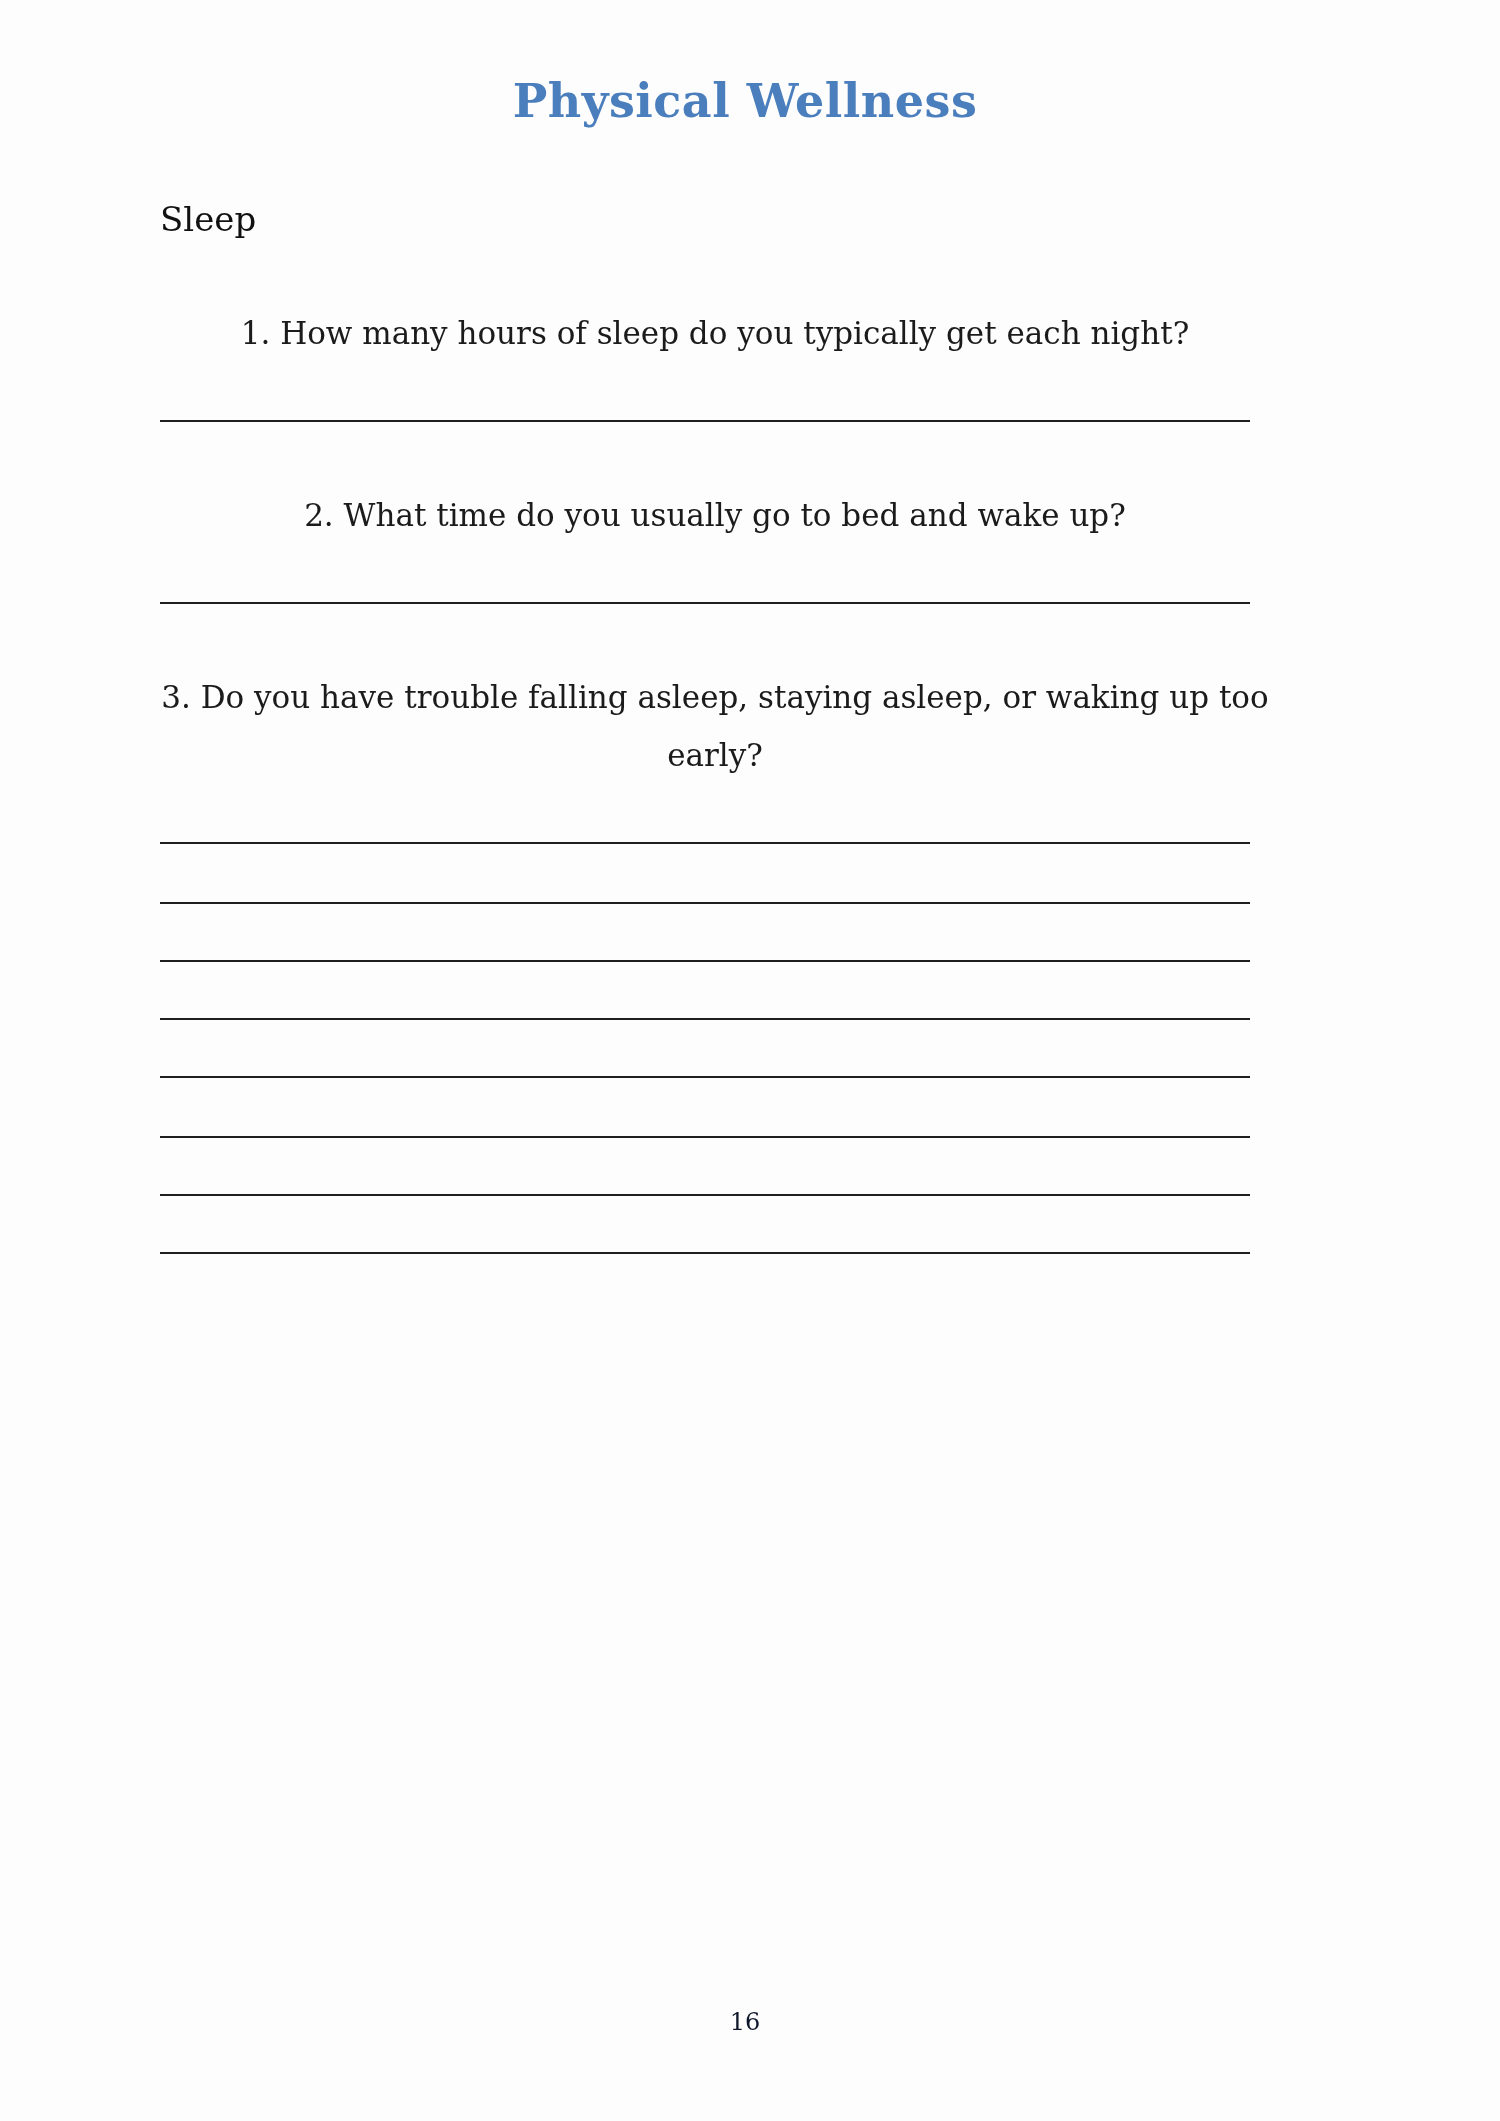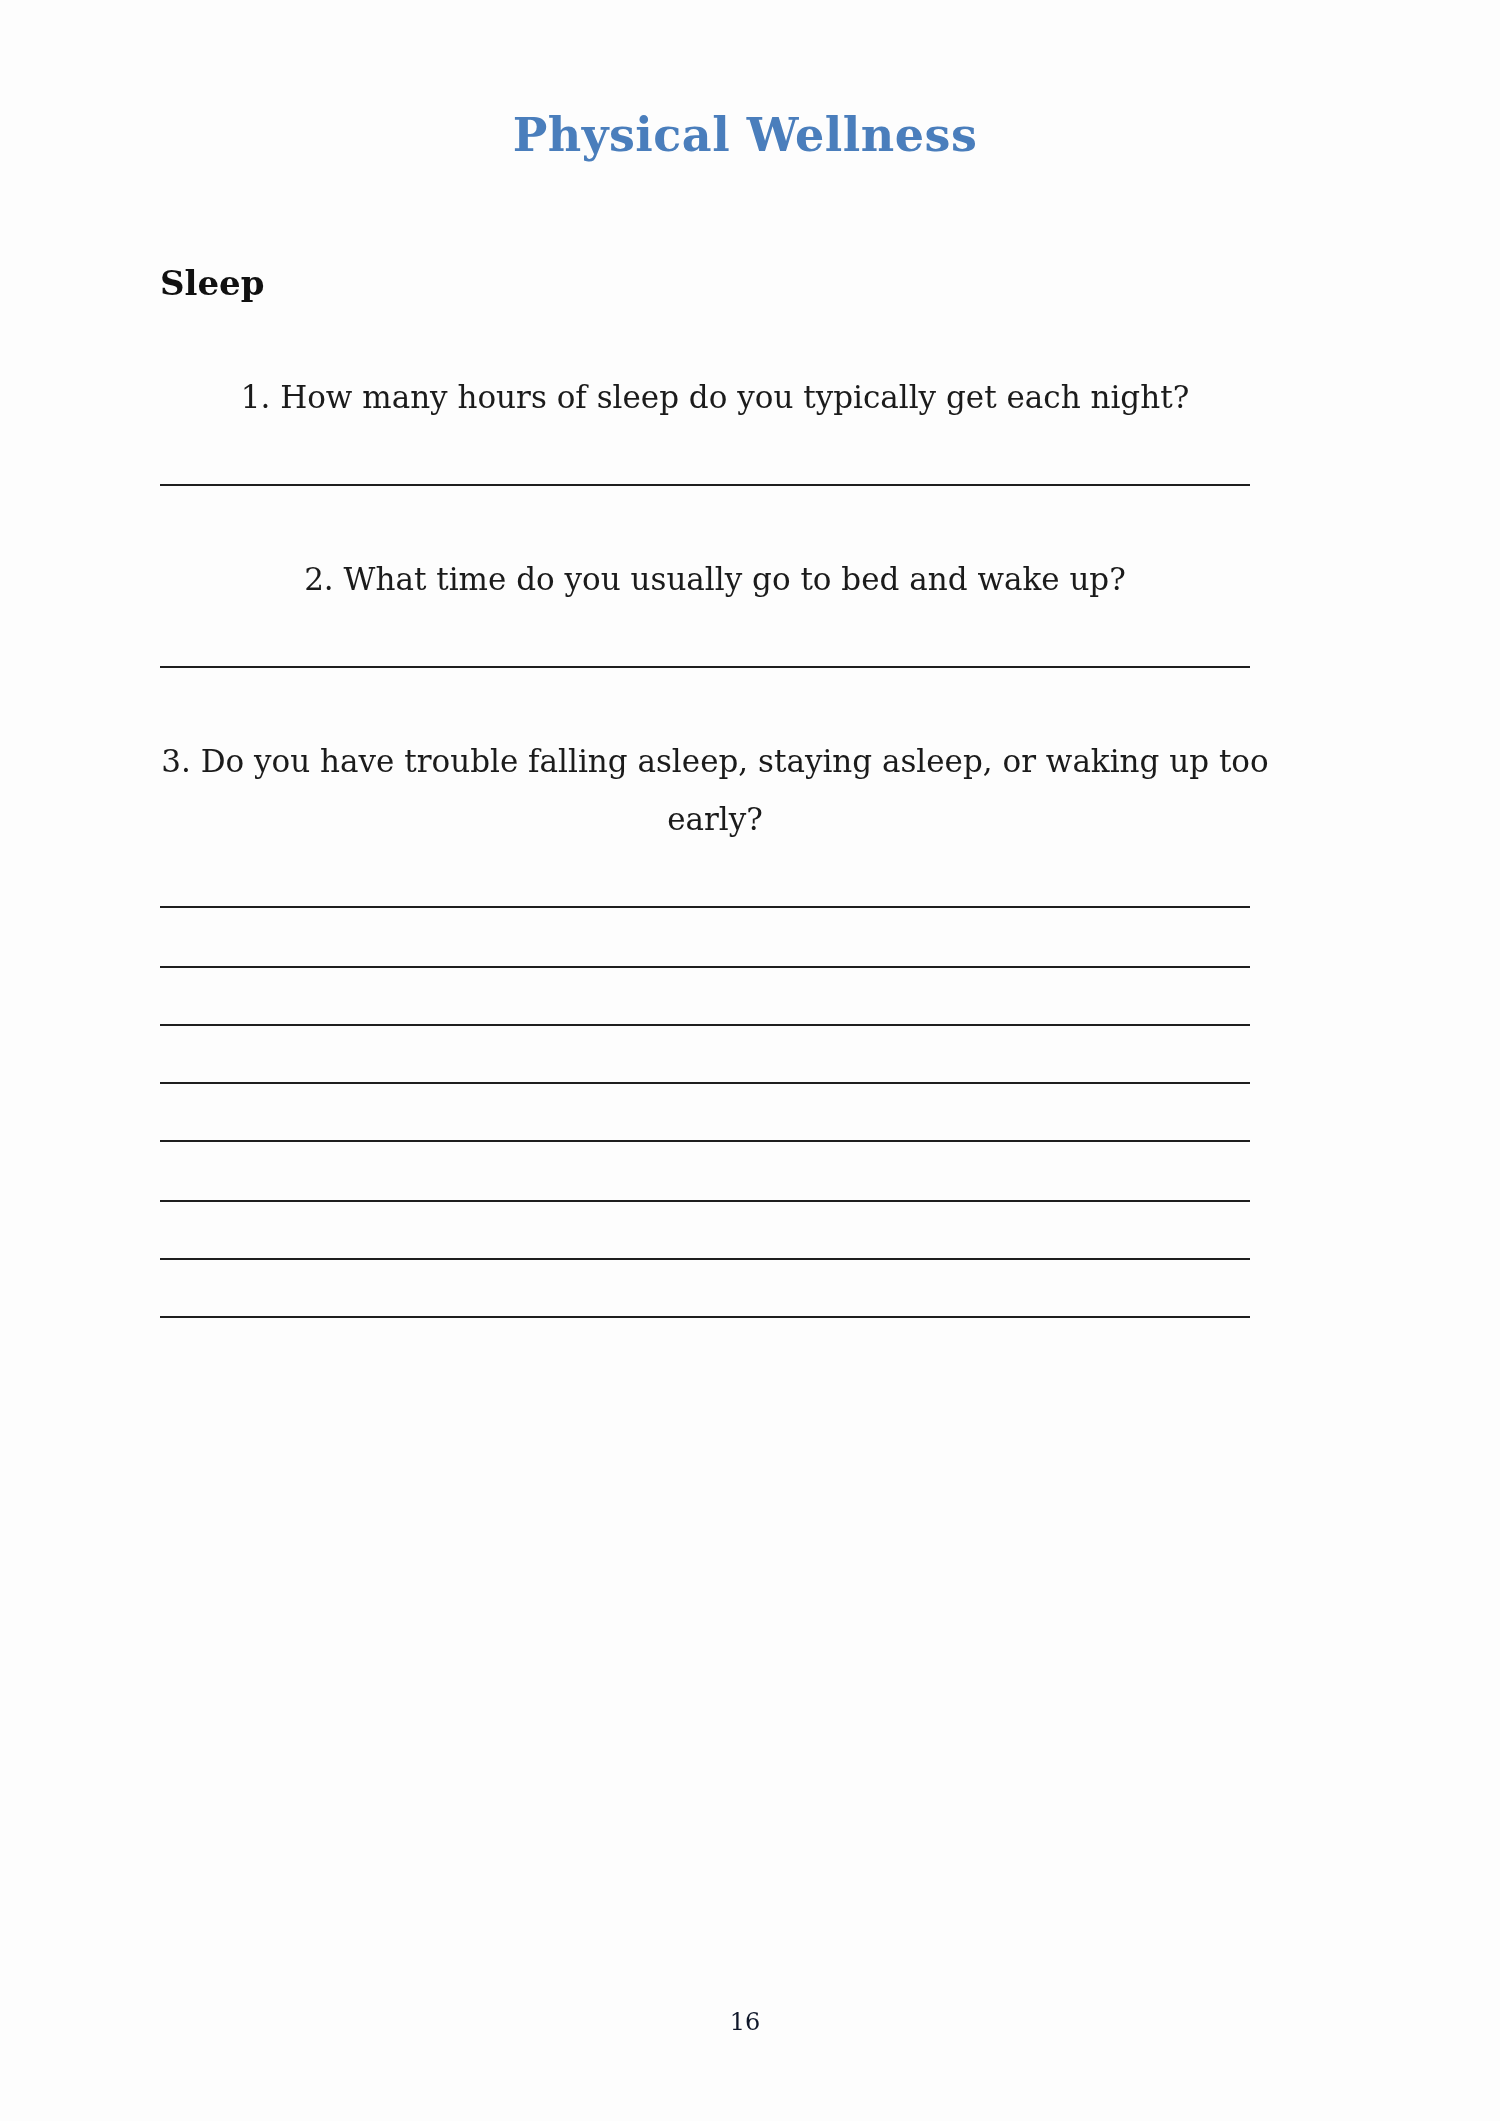"Physical Wellness" .title { margin: 108px 0 0 0 -> 74px 0 0 0 }
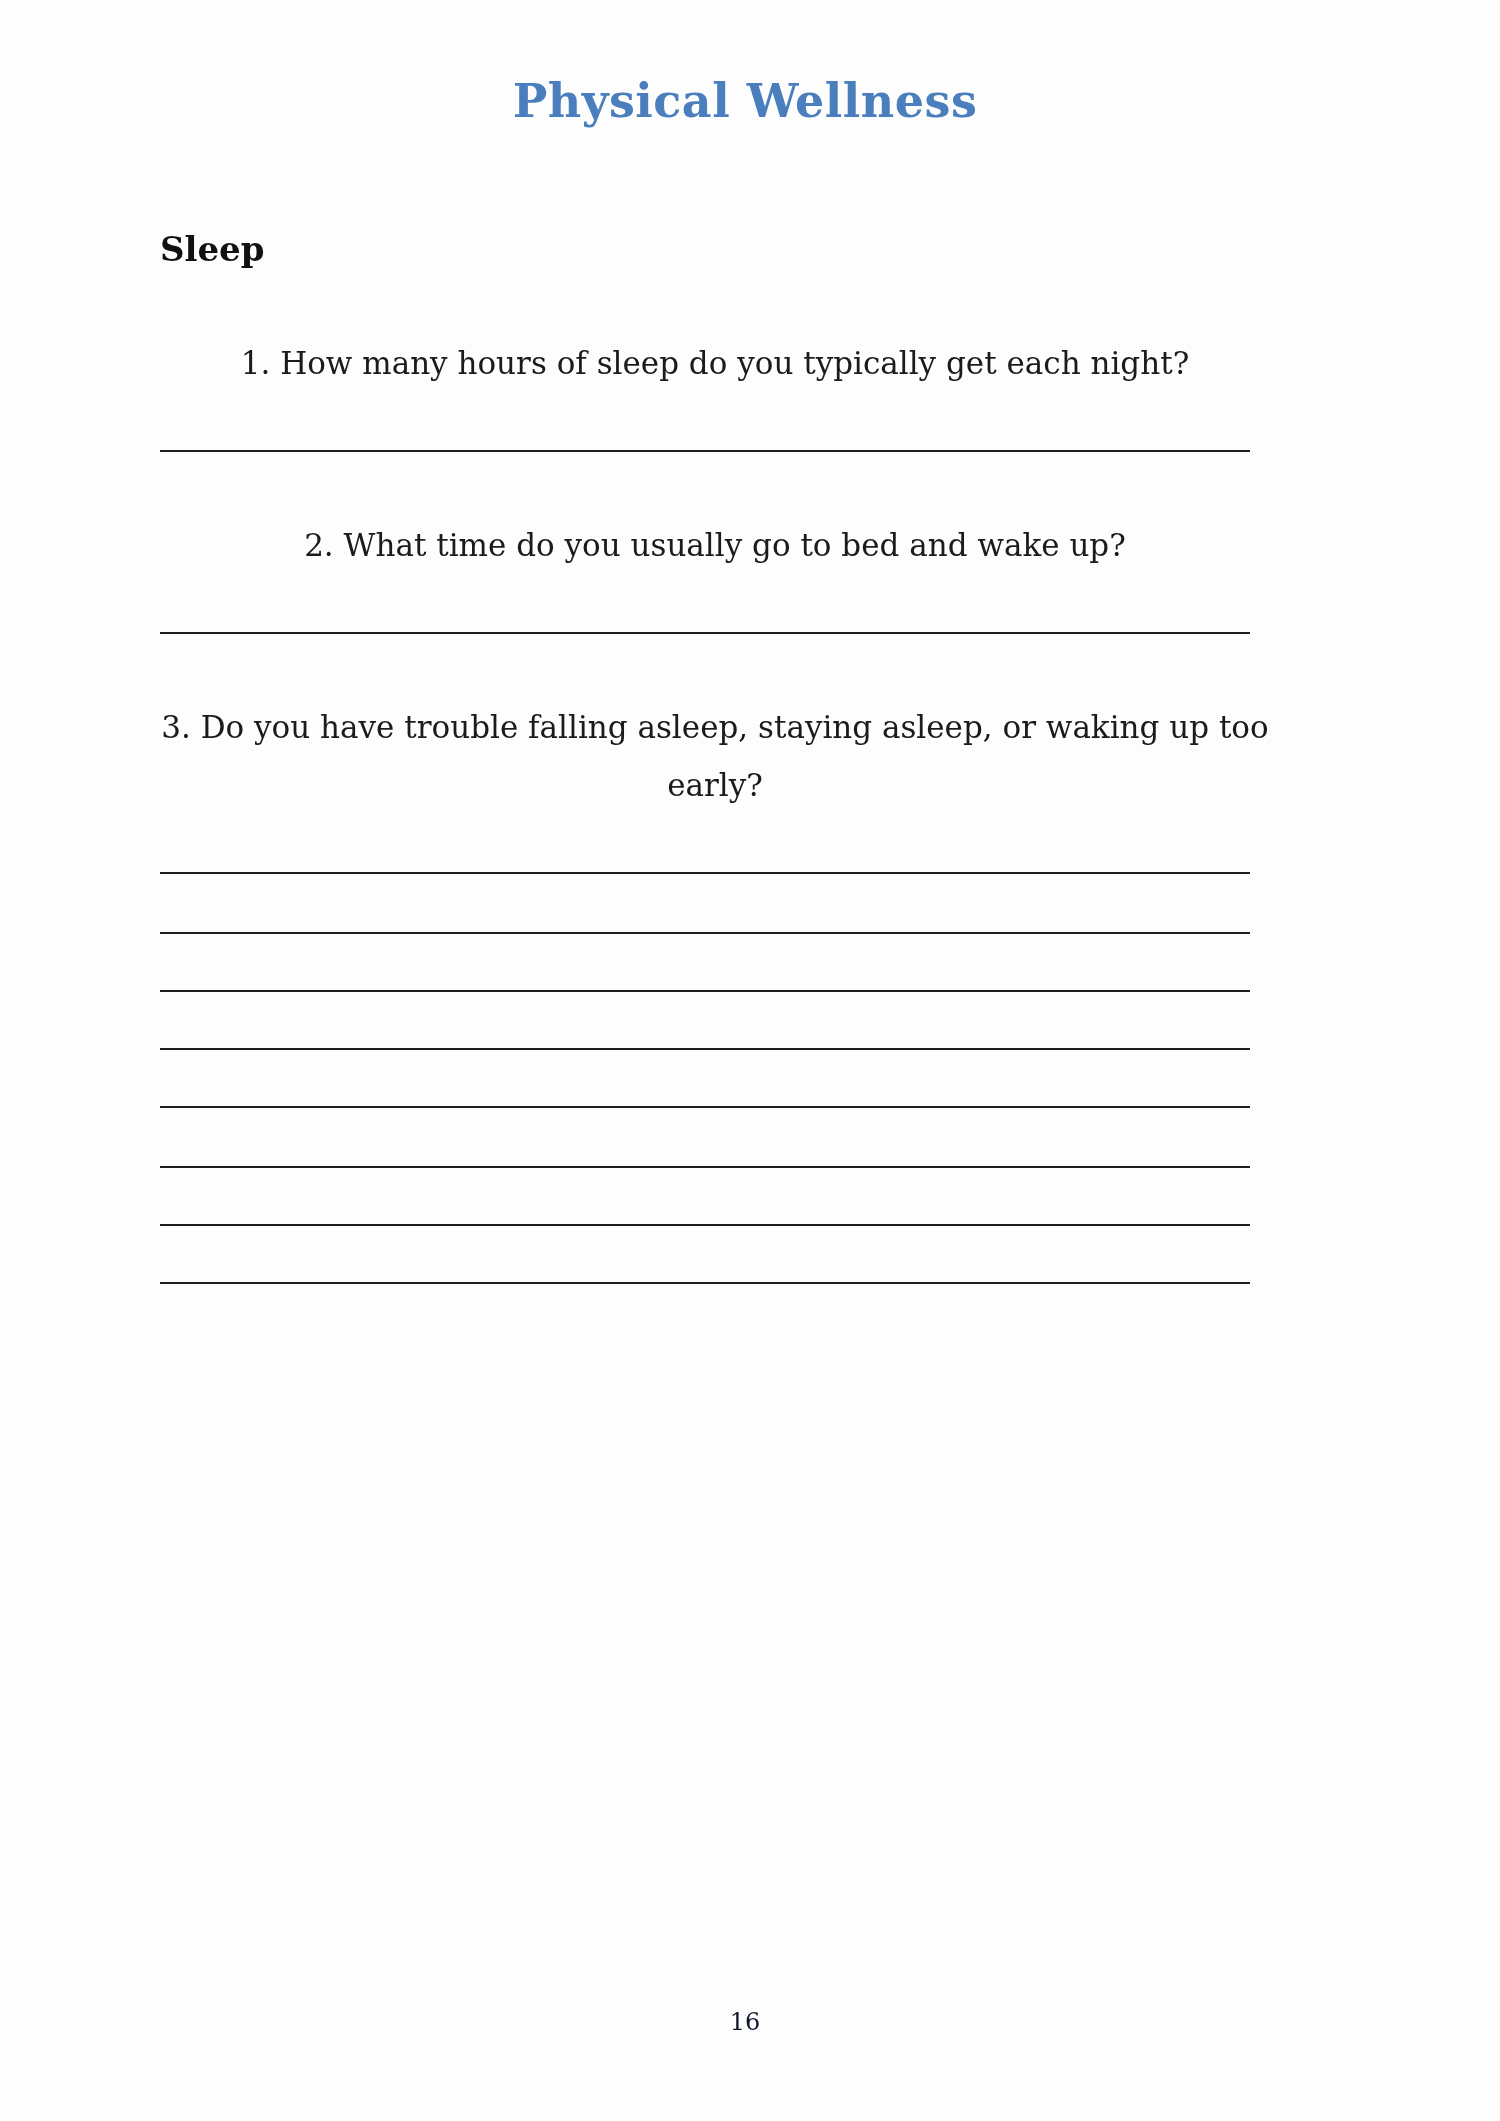"Sleep" .section-heading { font-weight: bold -> normal; margin: 100px 0 0 0 -> 70px 0 0 0 }
